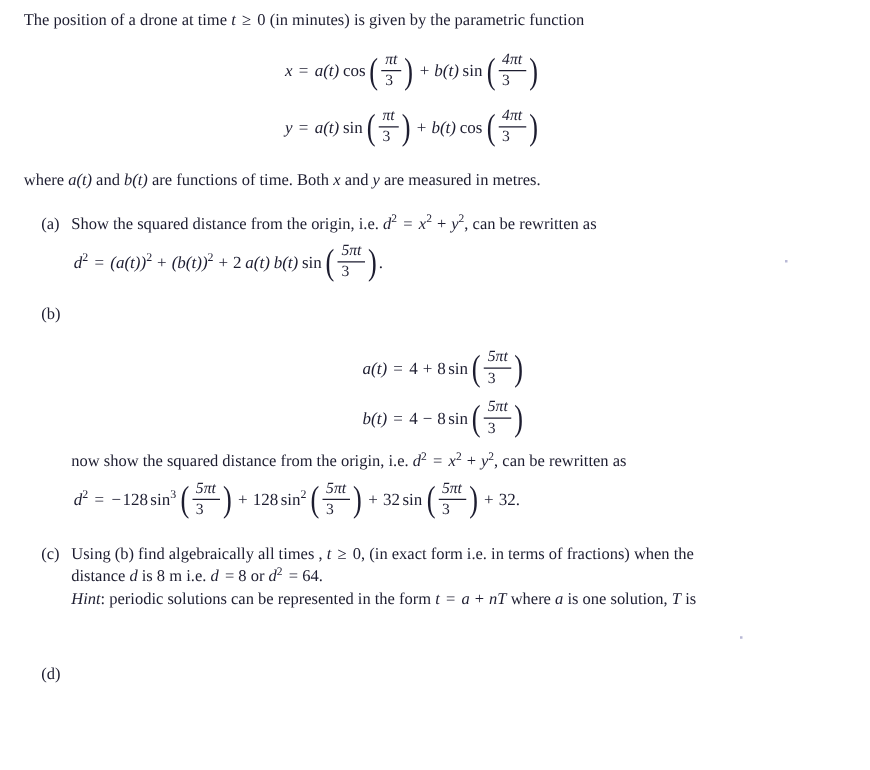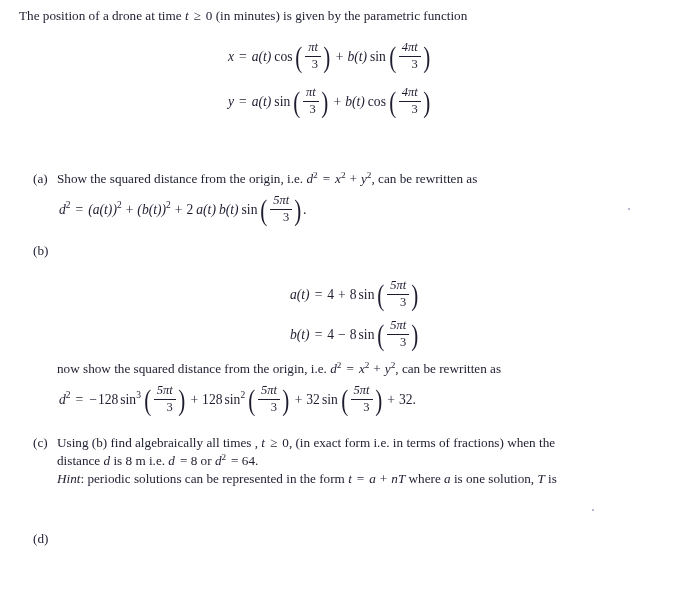"πt" .frac { text-align: right -> left }
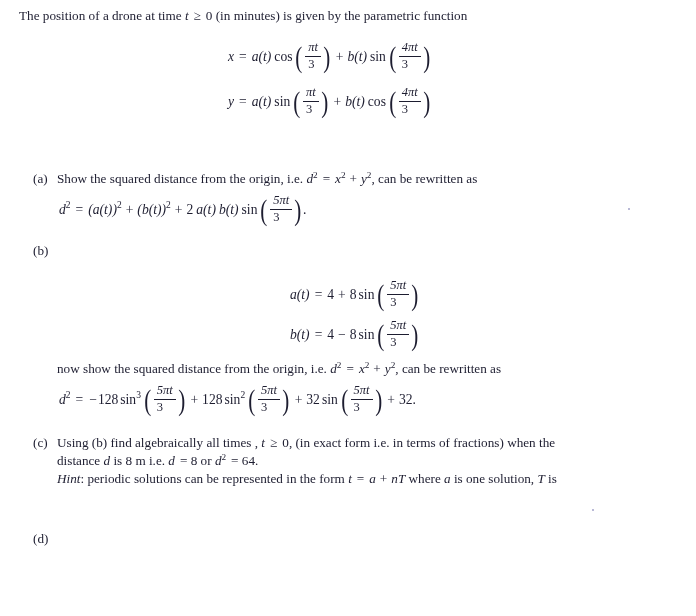"where a(t) and b(t) are" div.para { html: none -> <div> <span><span>where </span><span>a(t)</span><span> and </span><span>b(t)</span><span> are functions of time. Both </span><span>x</span><span> and </span><span>y</span><span> are measured in metres.</span></span> </div> }
